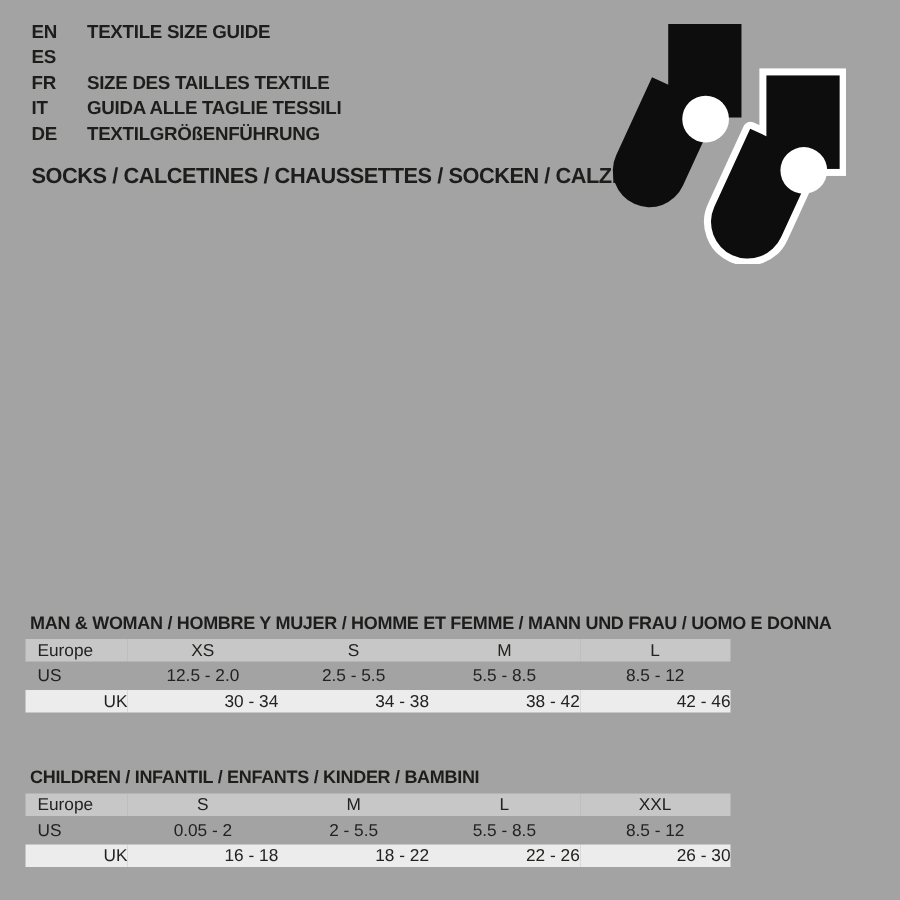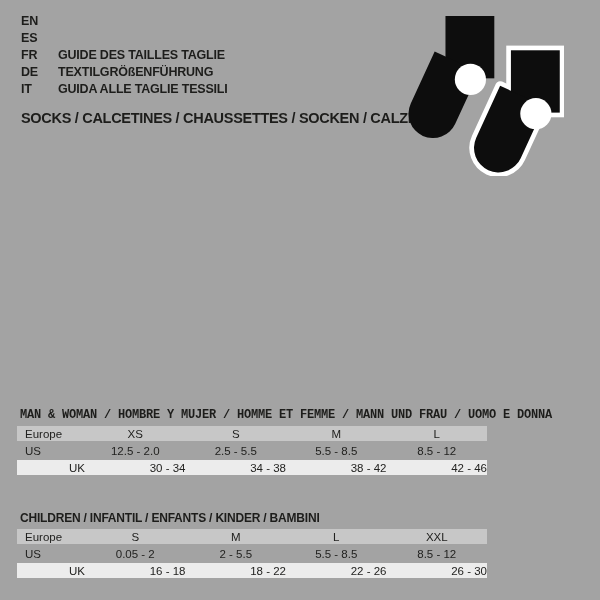"TEXTILE SIZE GUIDE" span.lang-label { html: none -> <span>TEXTILE SIZE GUIDE</span> }
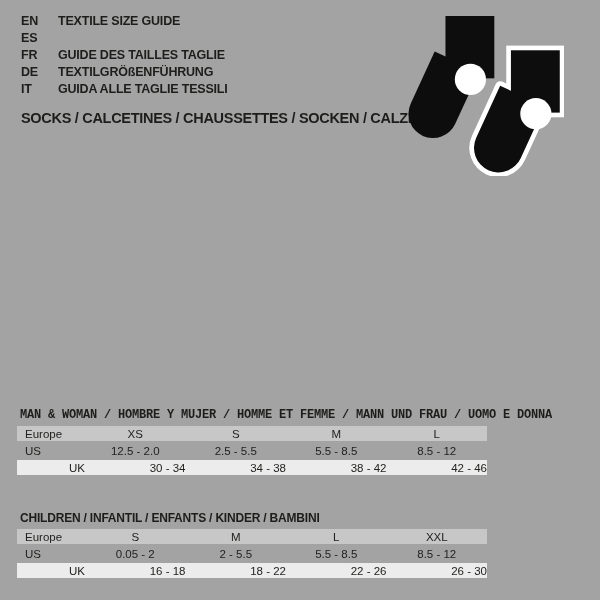"GUIDE DES TAILLES TAGLIE" span.lang-label { text: GUIDE DES TAILLES TAGLIE -> SIZE DES TAILLES TEXTILE }
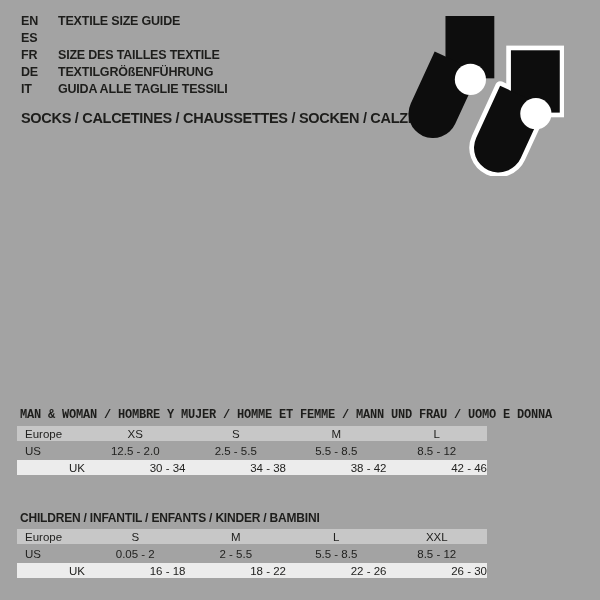"DE" div.lang-row { order: before "IT" -> after "IT" }
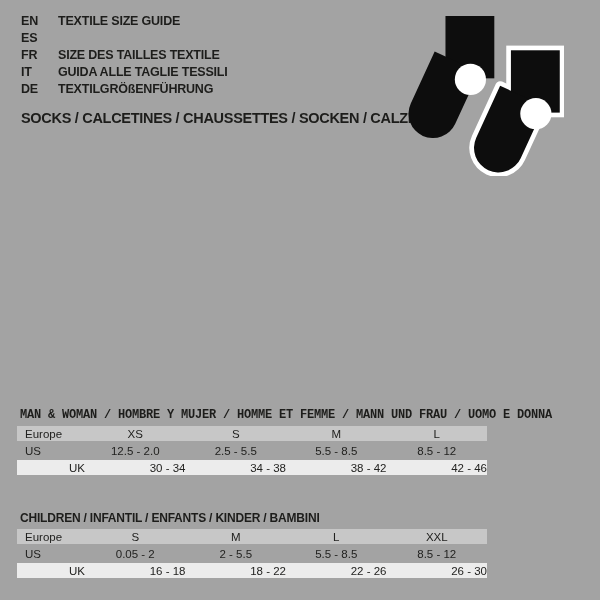"MAN & WOMAN / HOMBRE" .title-adults { font-family: Liberation Mono, monospace -> none }
